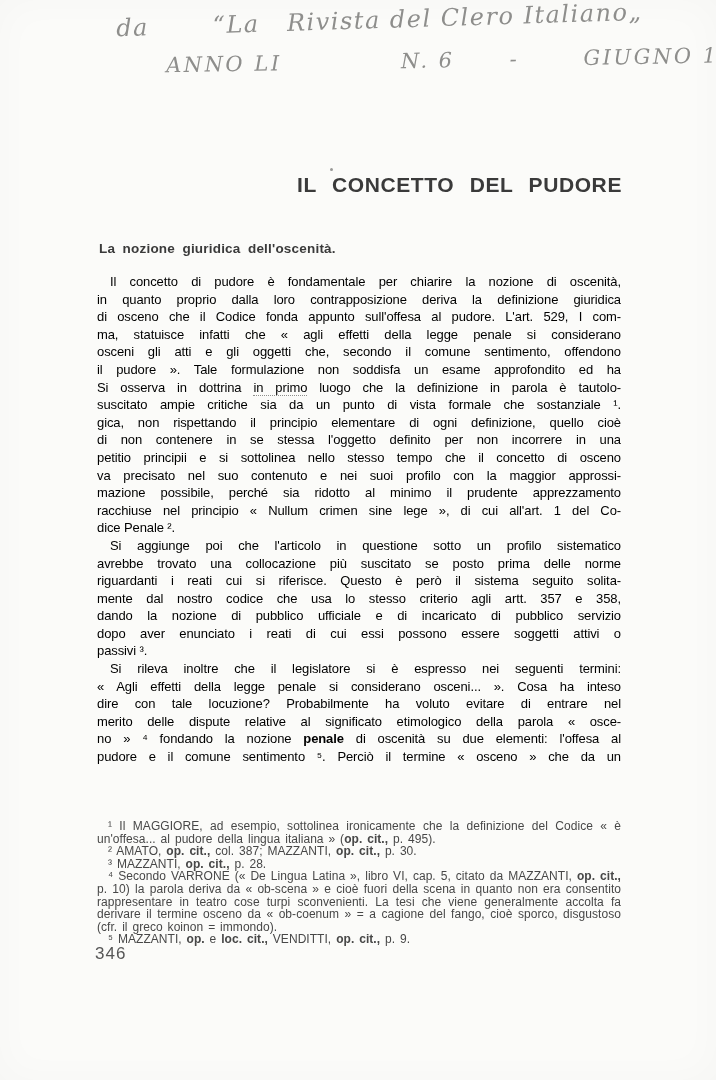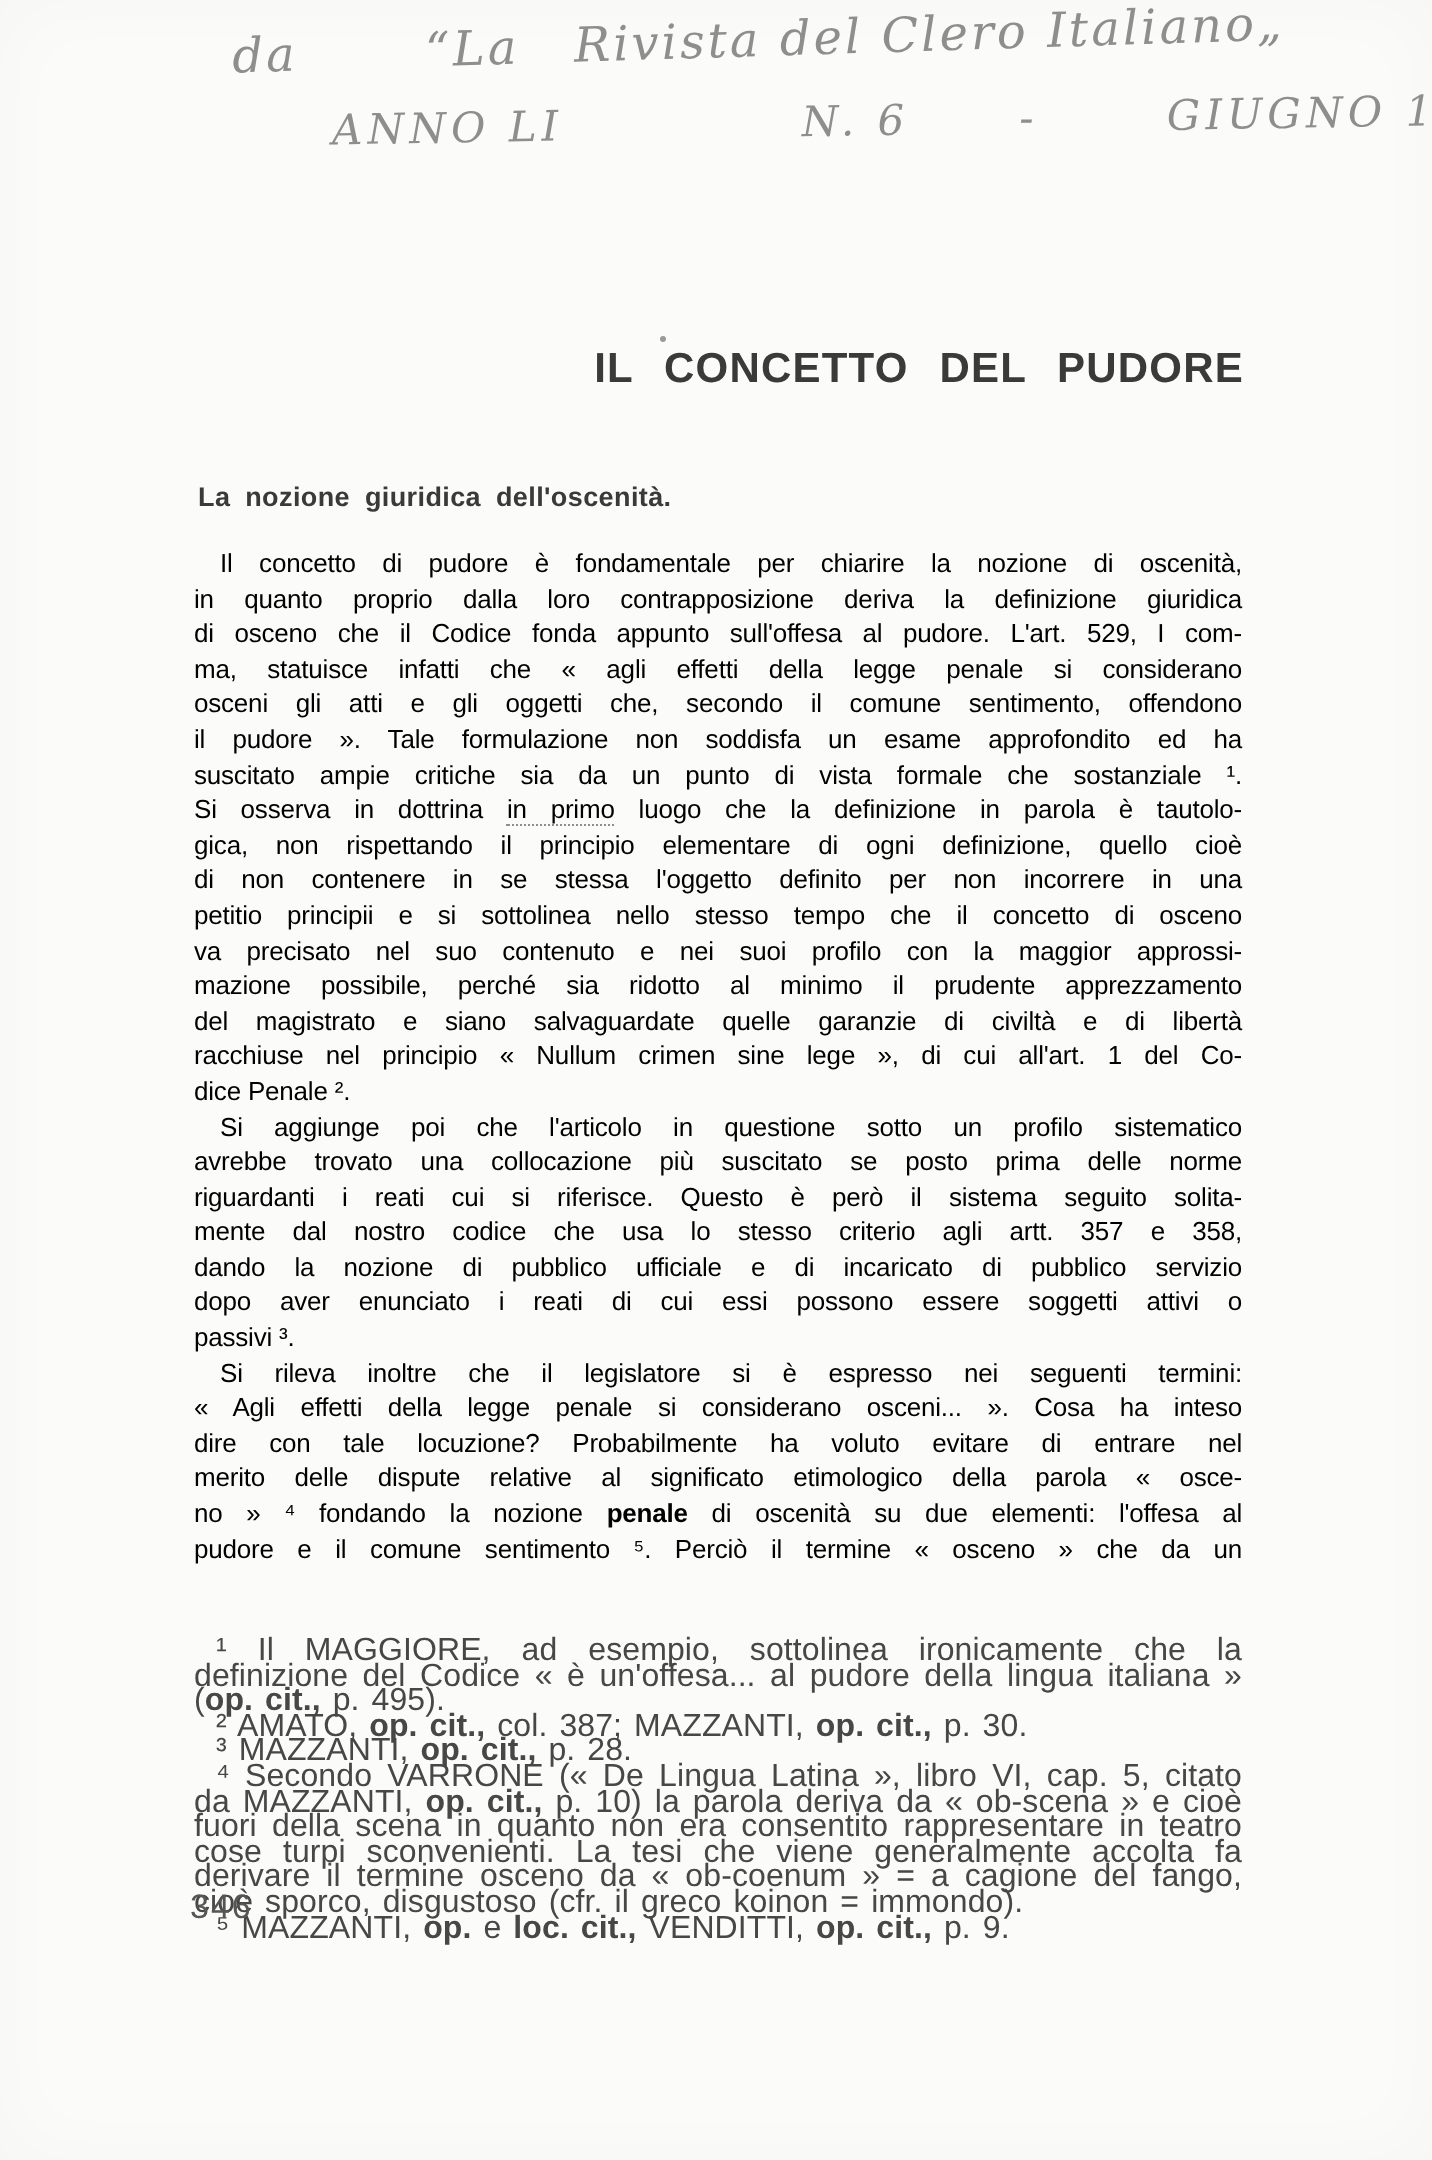"suscitato ampie critiche sia da" div.tline { order: before "Si osserva in dottrina in" -> after "Si osserva in dottrina in" }
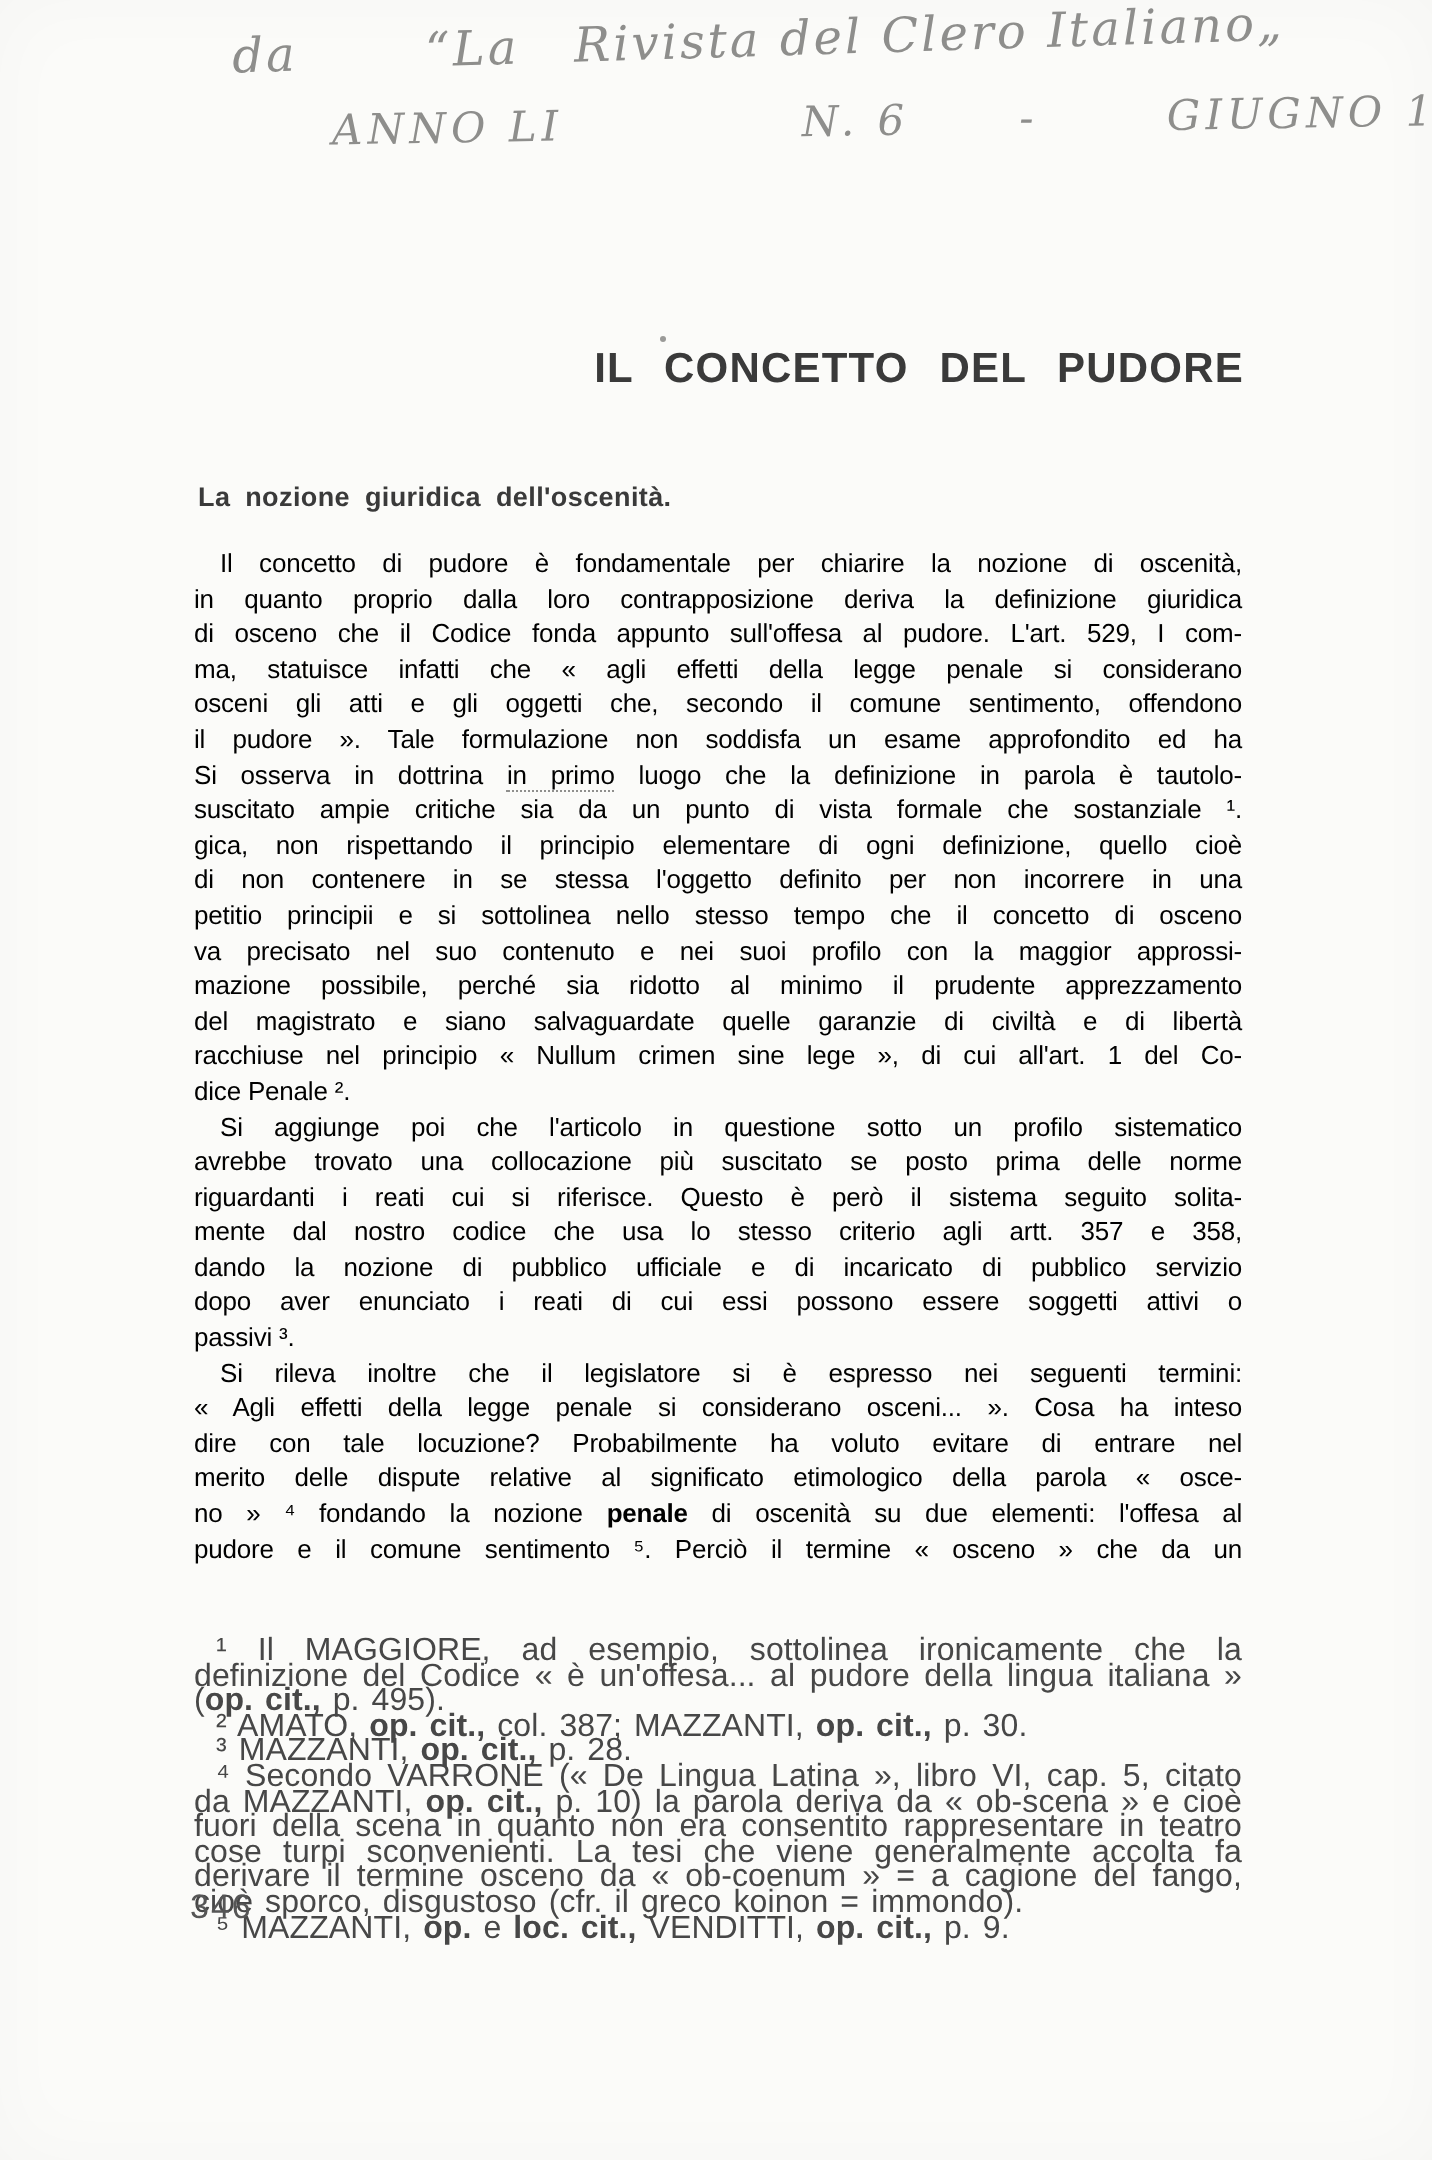"del magistrato e siano salvaguardate" div.tline { html: <div>del magistrato e siano salvaguardate quelle garanzie di civiltà e di libertà</div> -> none }
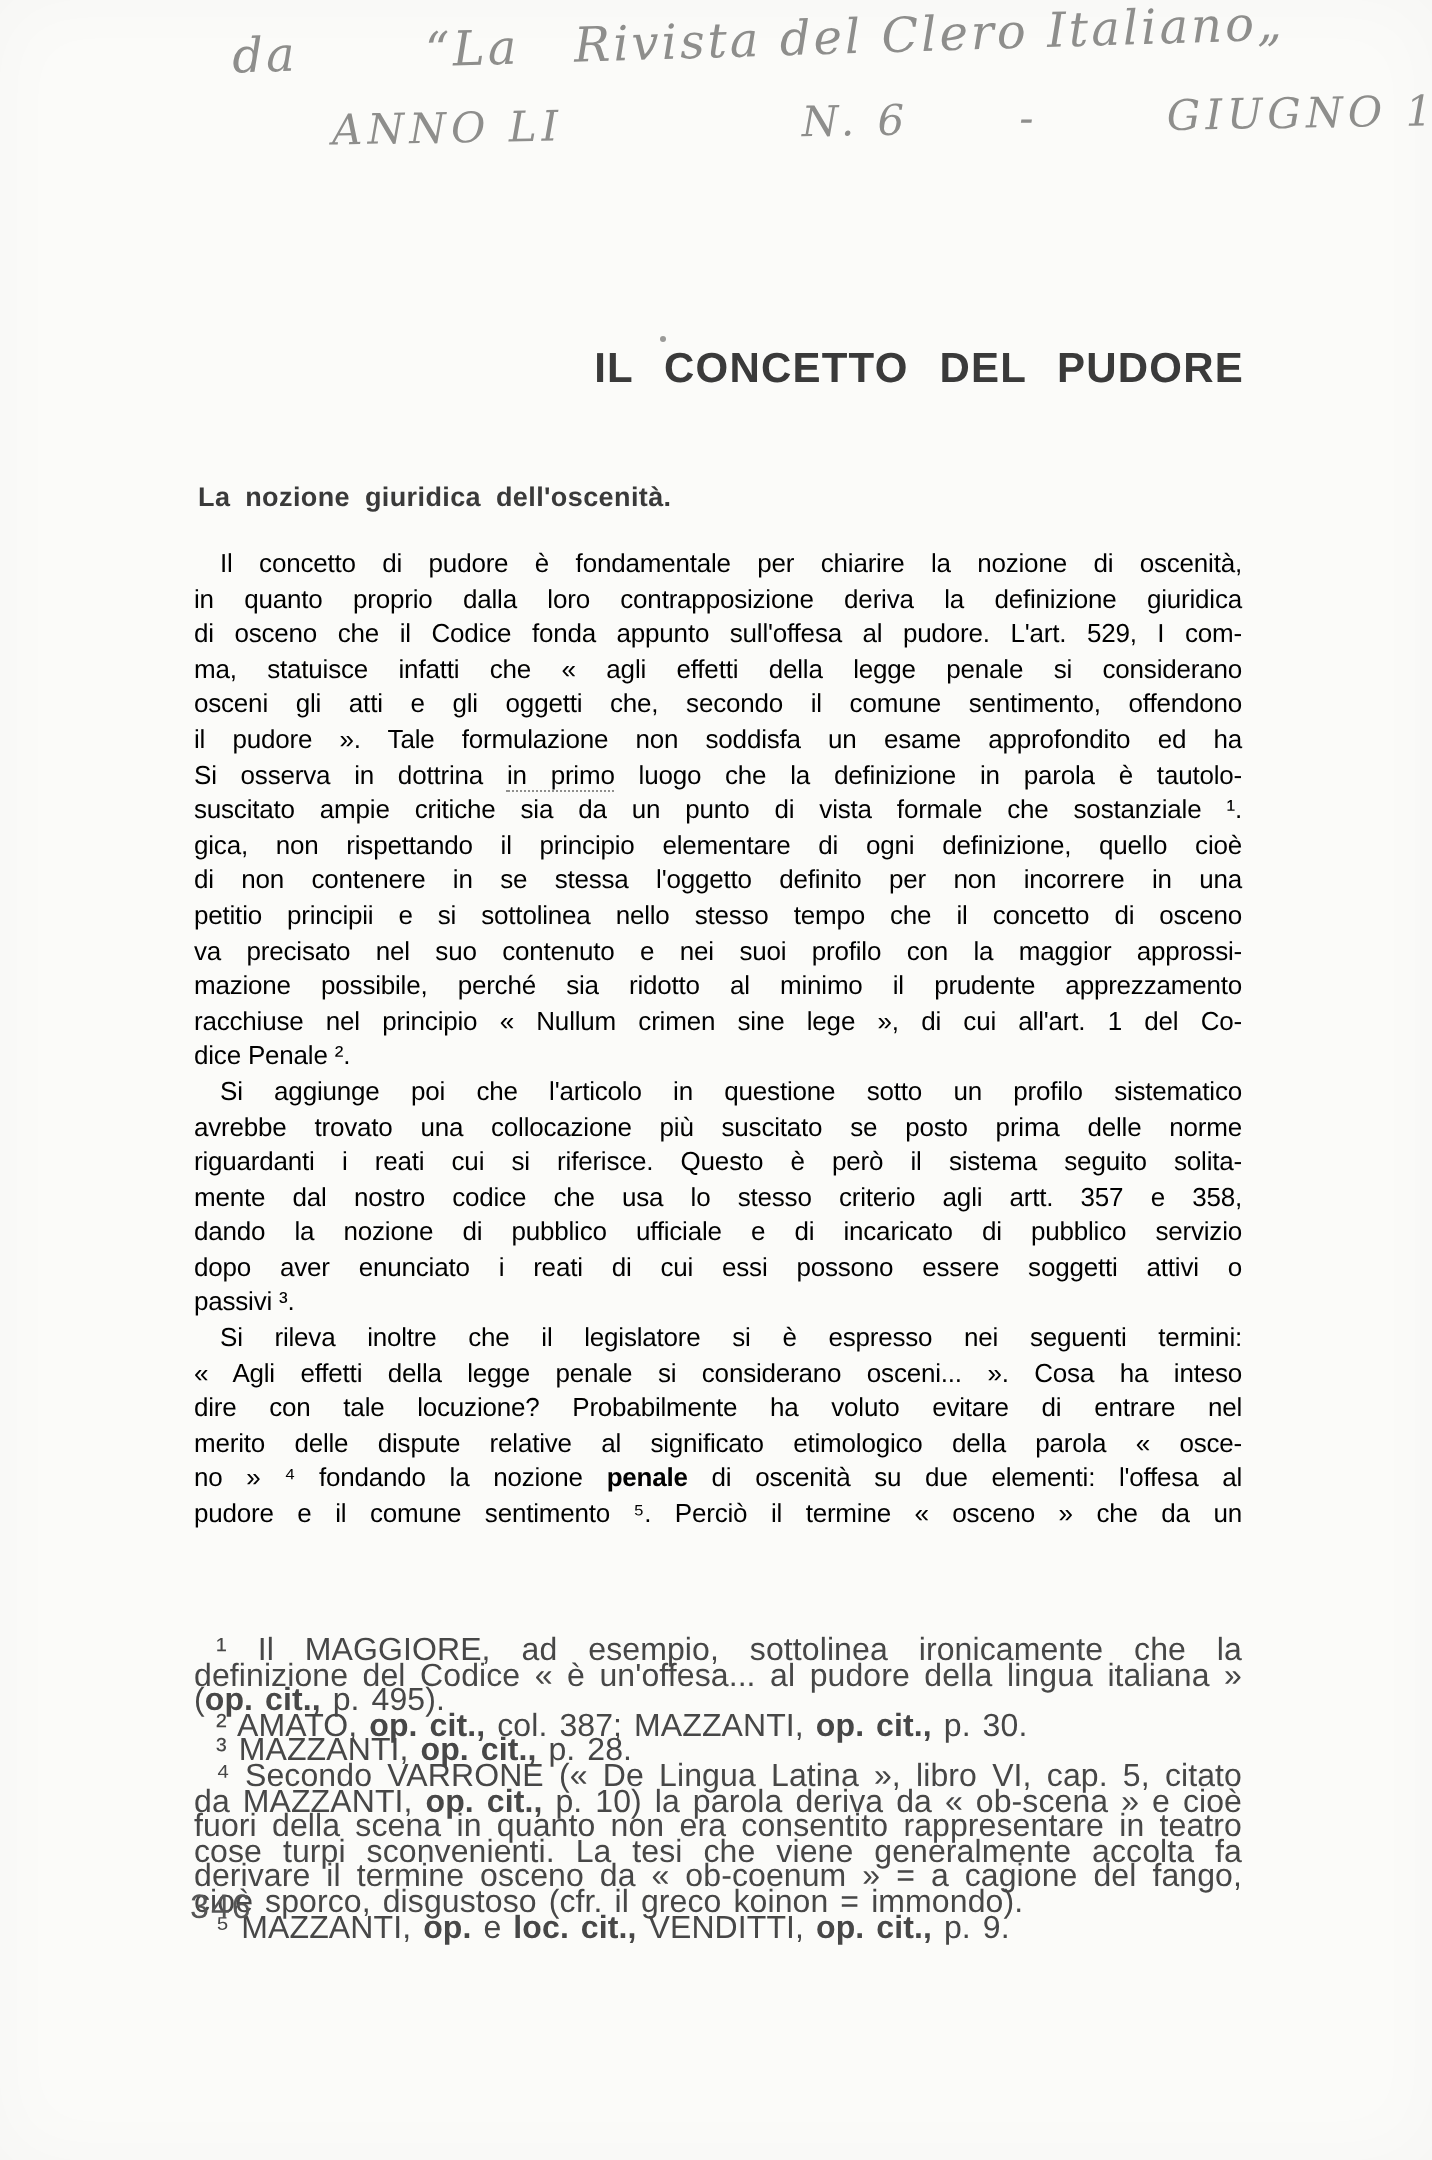"¹ Il MAGGIORE, ad esempio," .footnotes { font-size: 16px -> 12px }
